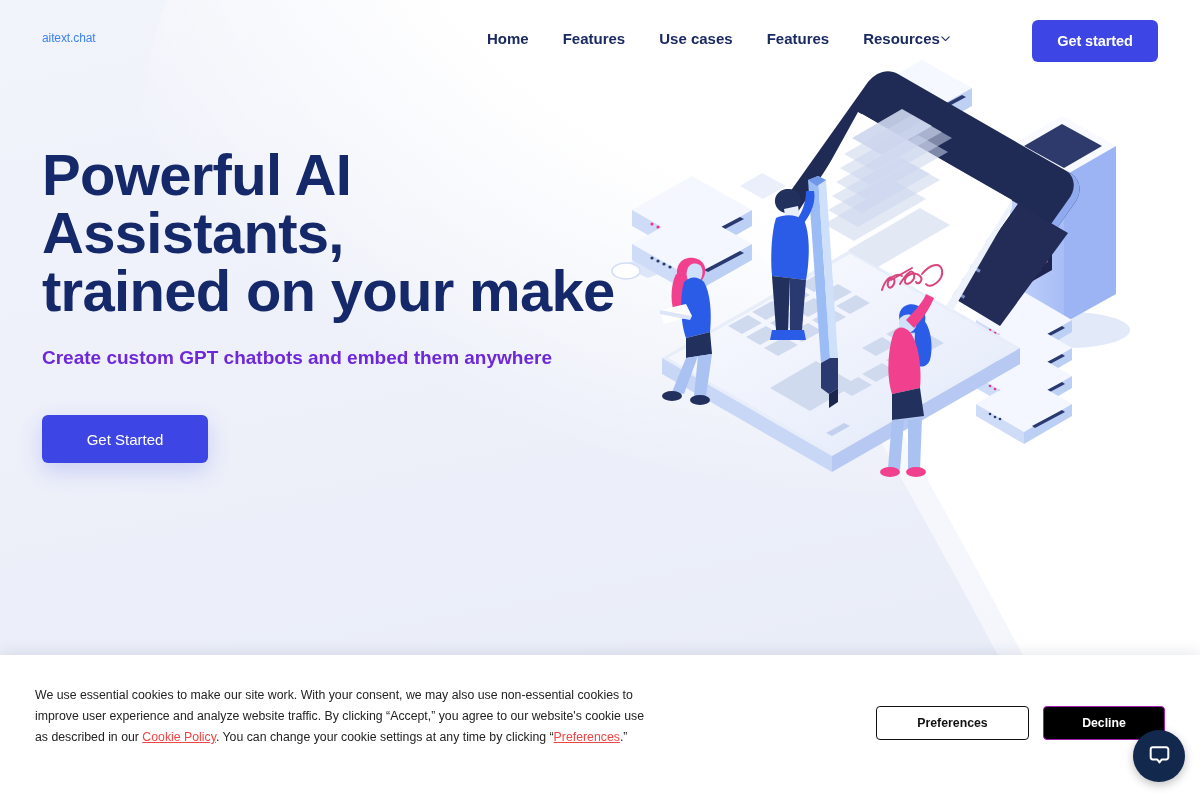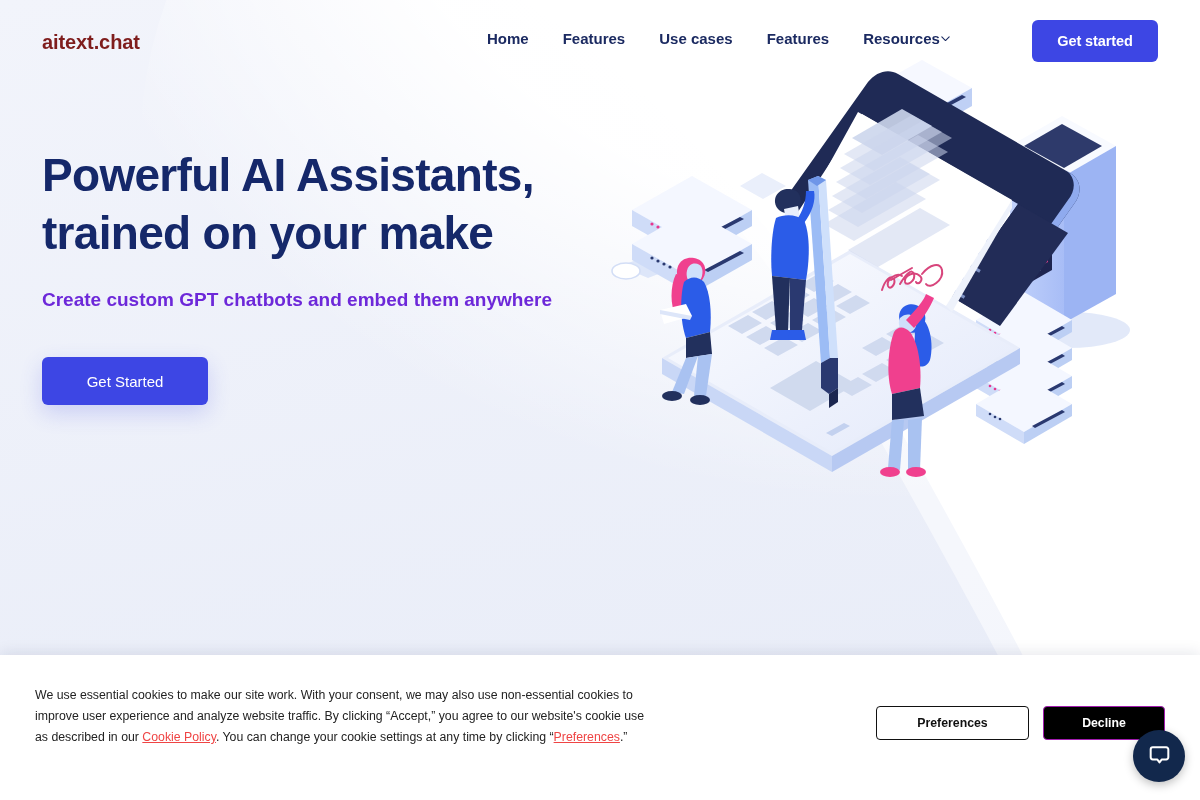"aitext.chat" .logo { color: #7f1d1d -> #3b82f6; font-size: 20px -> 12px; font-weight: bold -> normal }
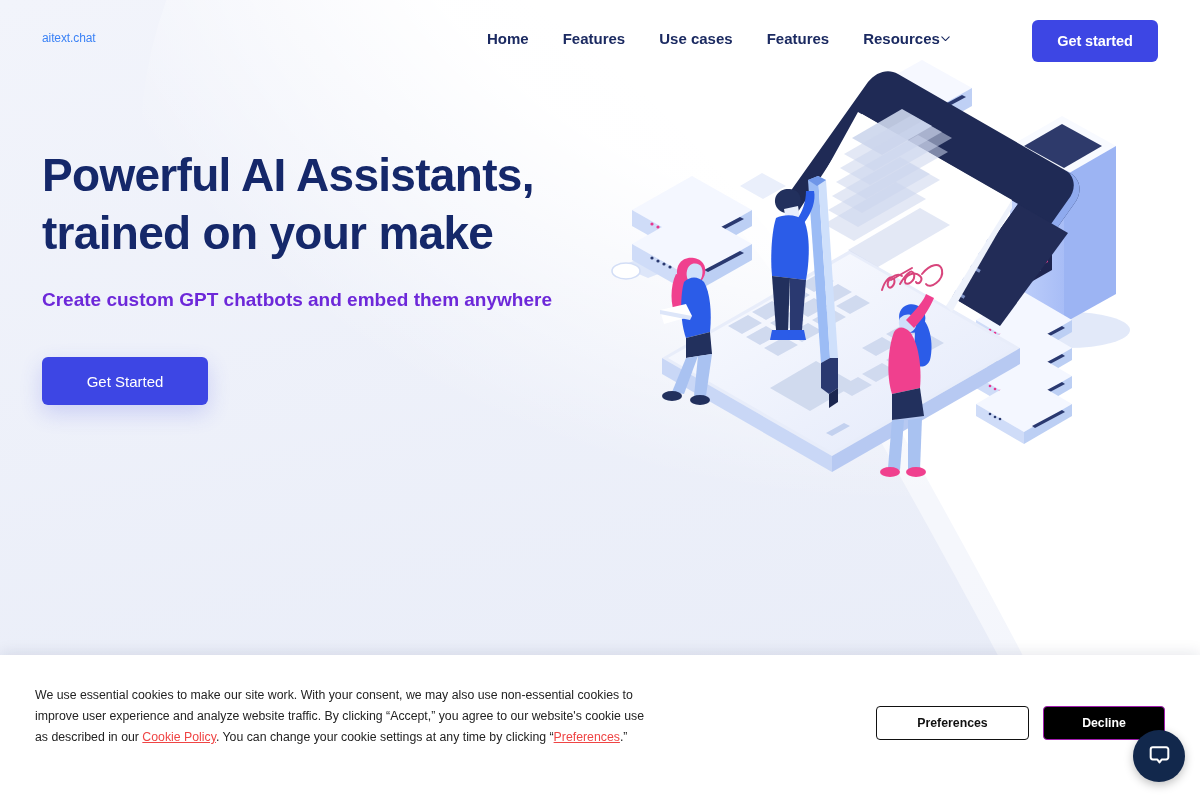"Powerful AI Assistants," .hero-title { font-size: 46px -> 58px }
